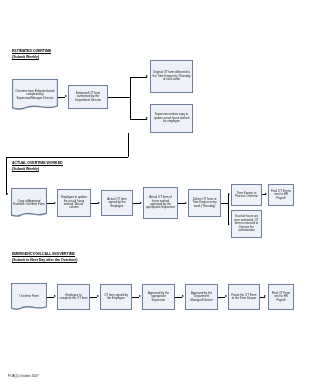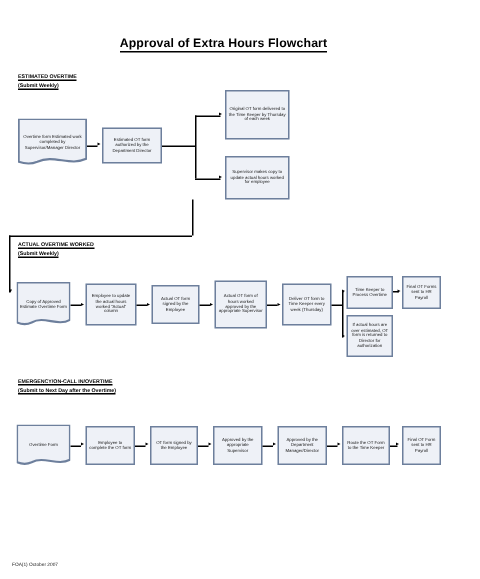"Approval of Extra Hours Flowchart" div.title { html: <div> <span>Approval of Extra Hours Flowchart</span> </div> -> none }
